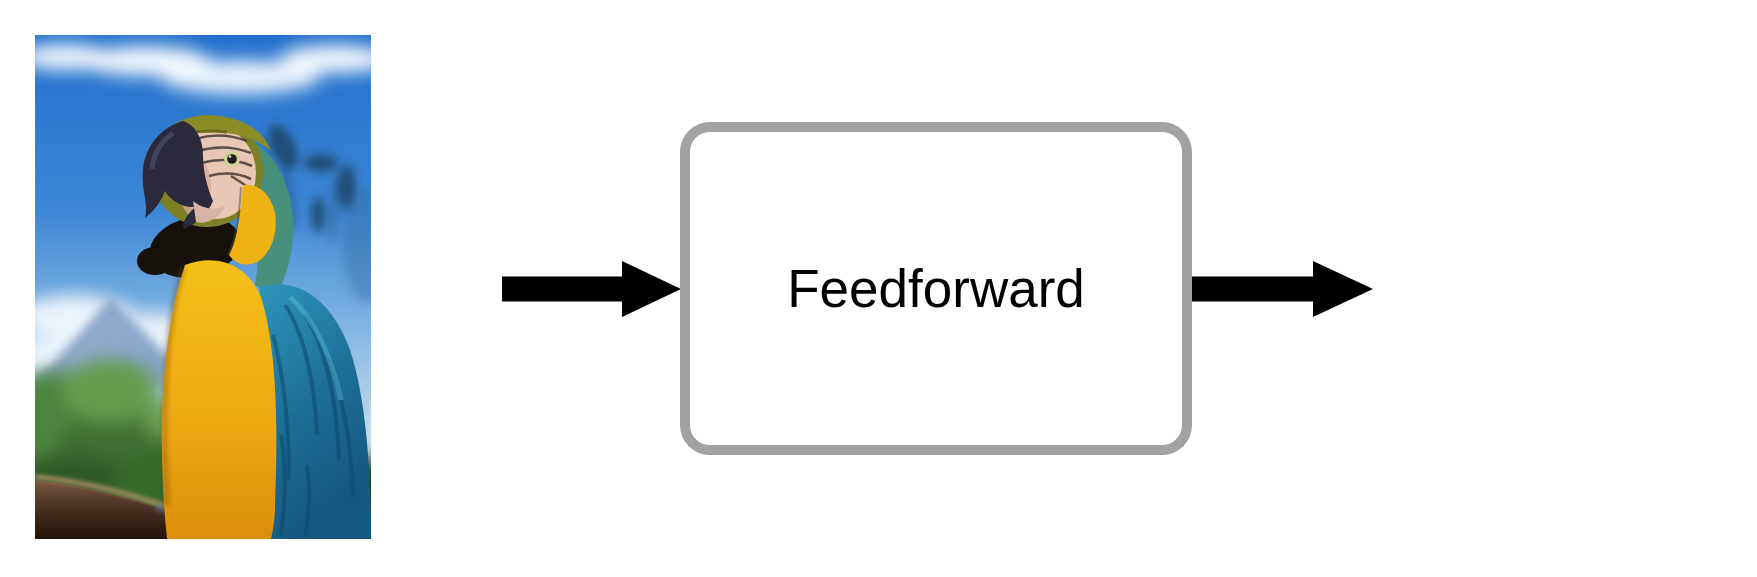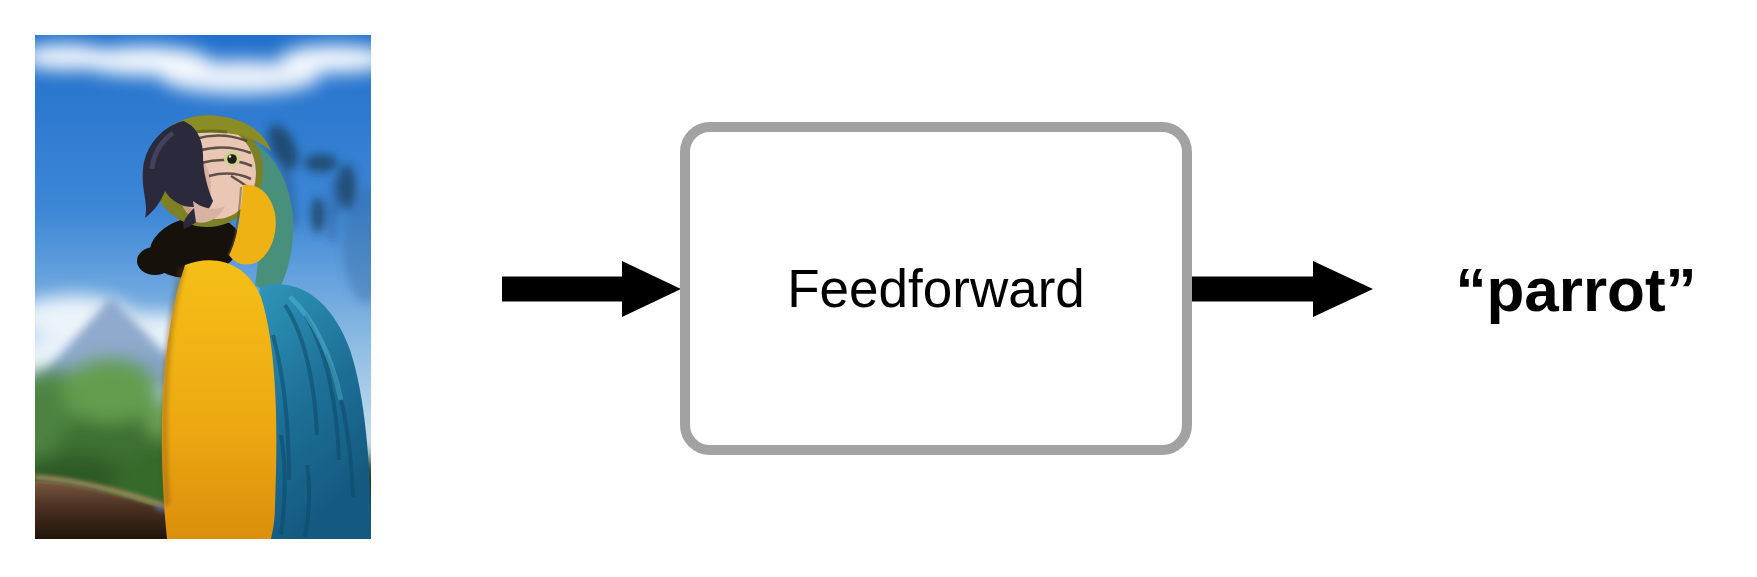"“parrot”" div.output-label { html: <div>“parrot”</div> -> none }
